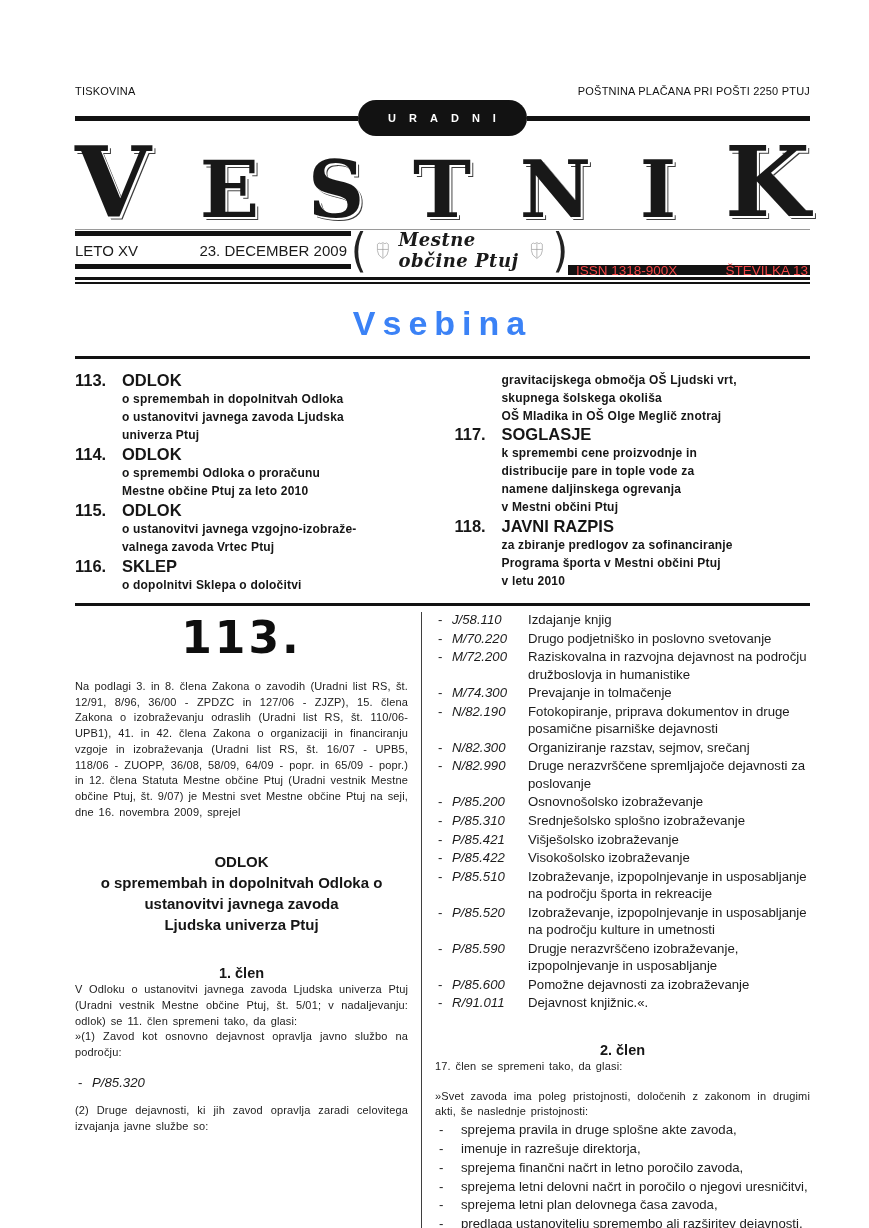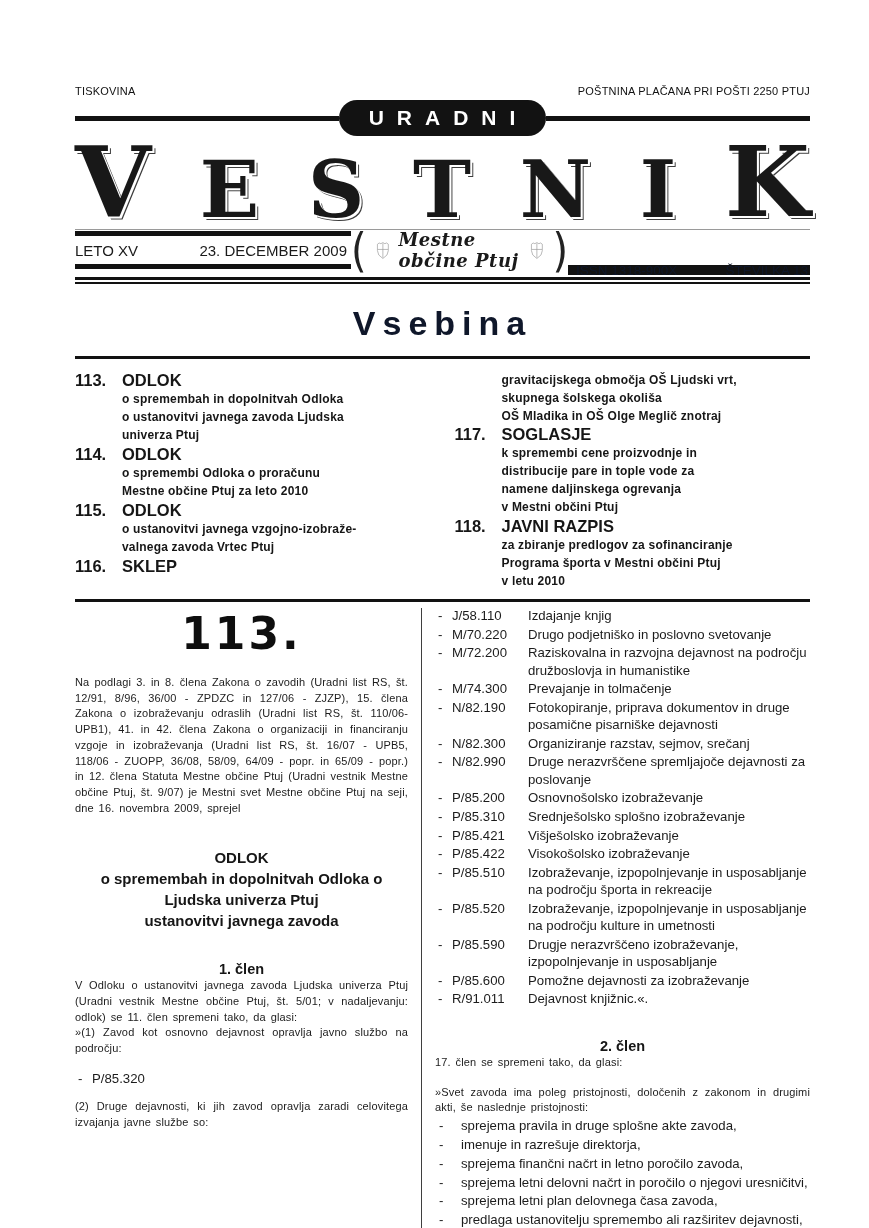"URADNI" .uradni-pill { font-size: 21px -> 11px }
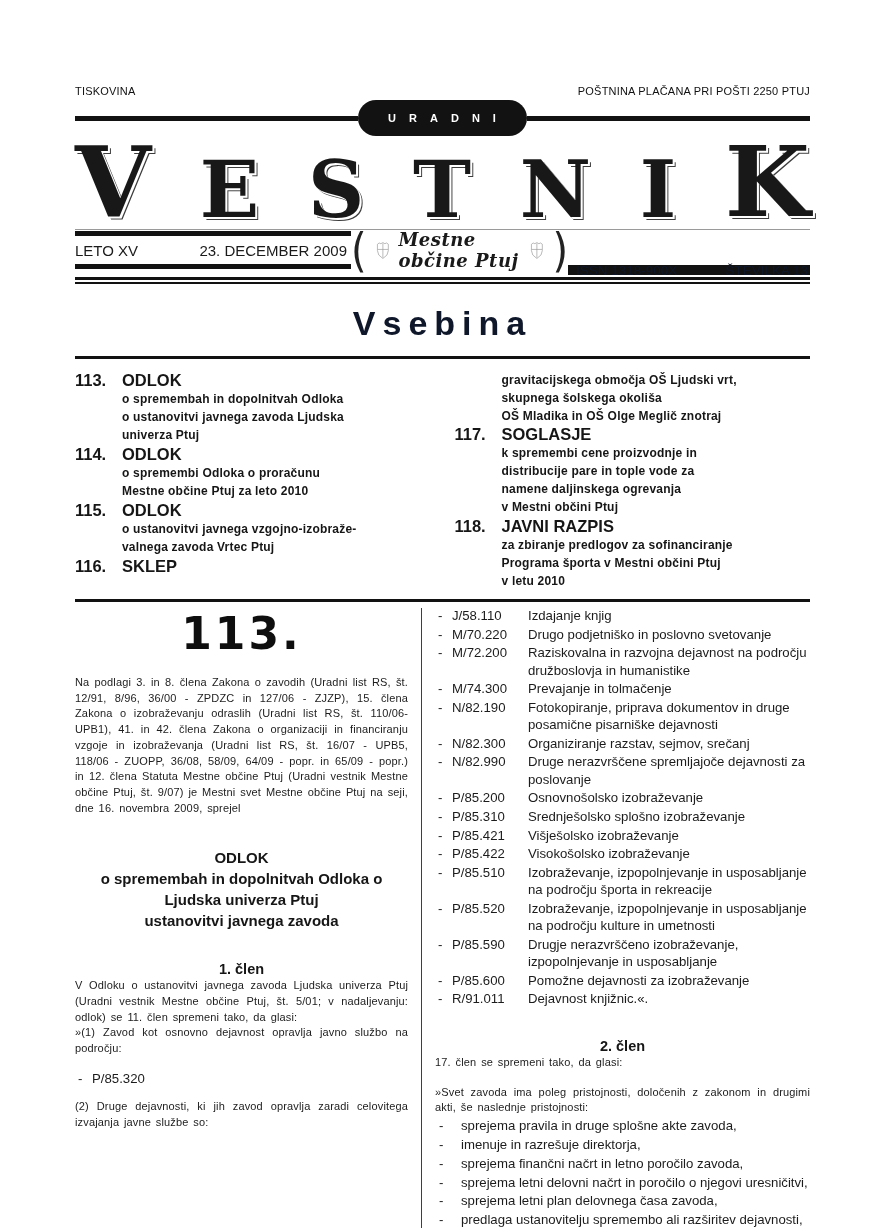"ISSN 1318-900X" .band-right { color: #0f172a -> #ef4444 }
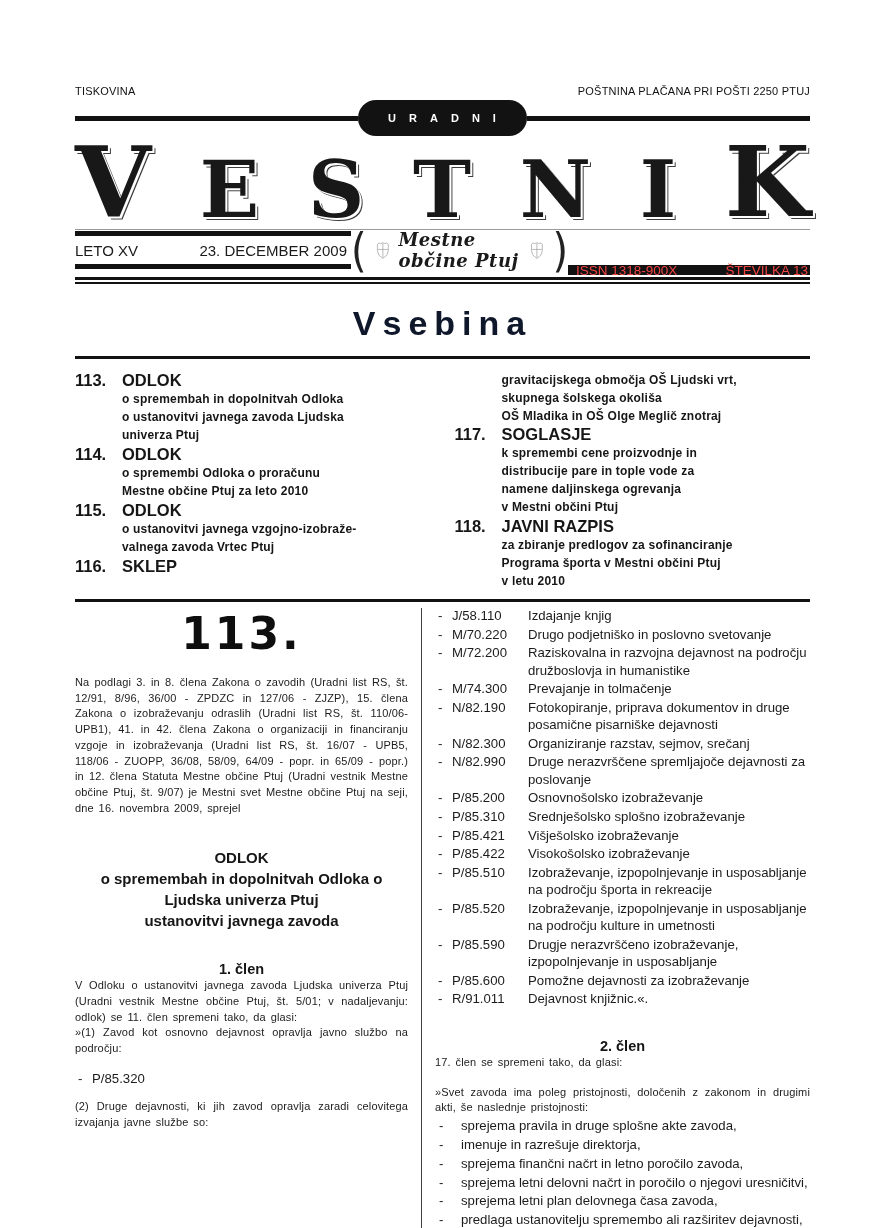"Vsebina" .vsebina-title { color: #0f172a -> #3b82f6 }
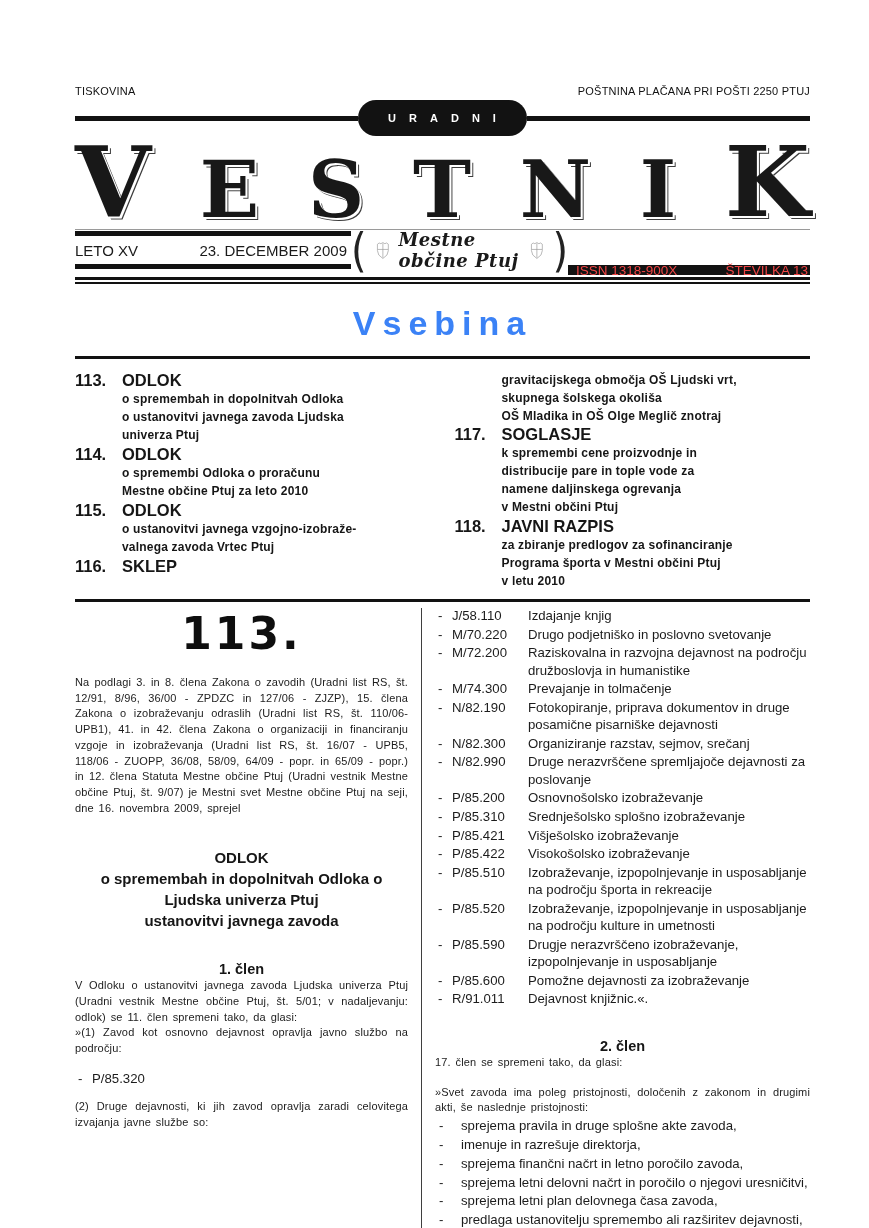"o dopolnitvi Sklepa o določitvi" span.toc-line { html: none -> <span>o dopolnitvi Sklepa o določitvi</span> }
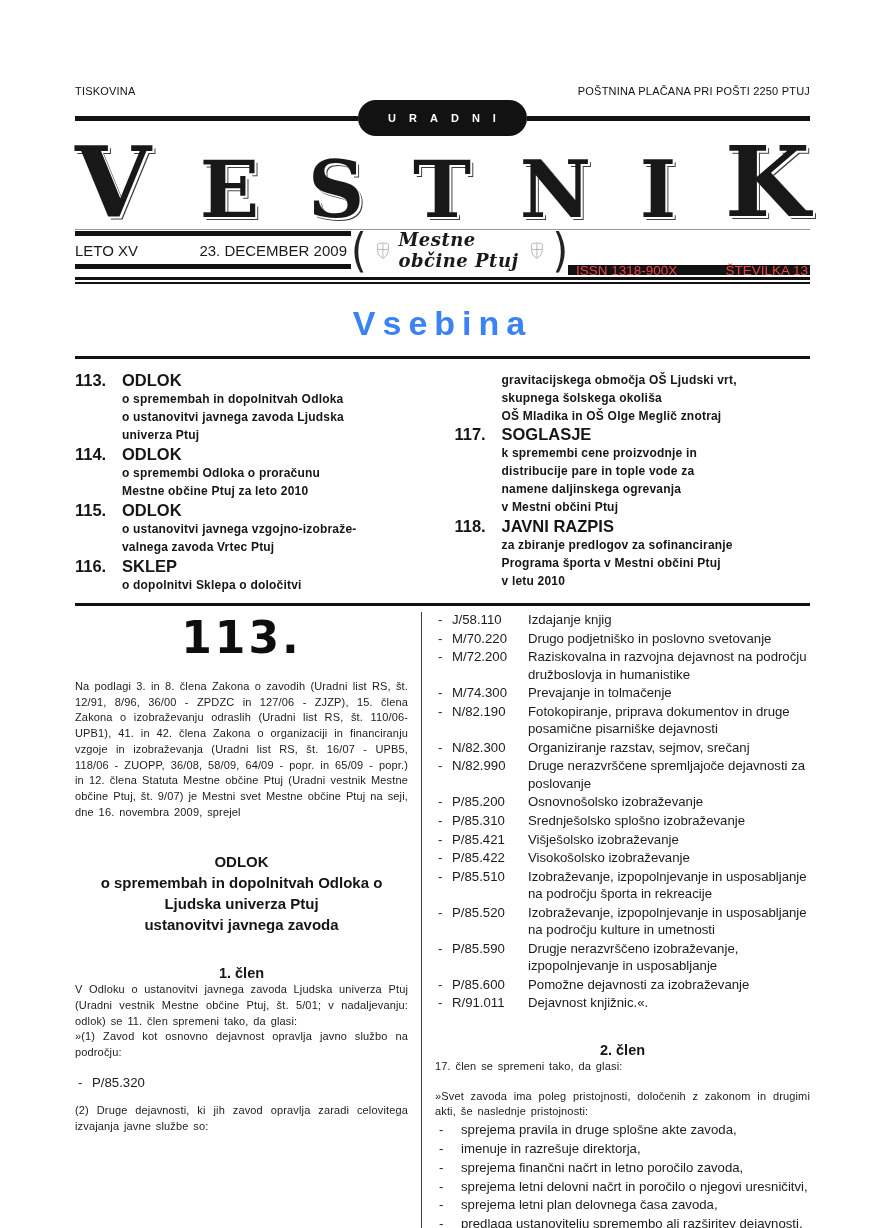"J/58.110" .code-item .code { font-style: none -> italic }
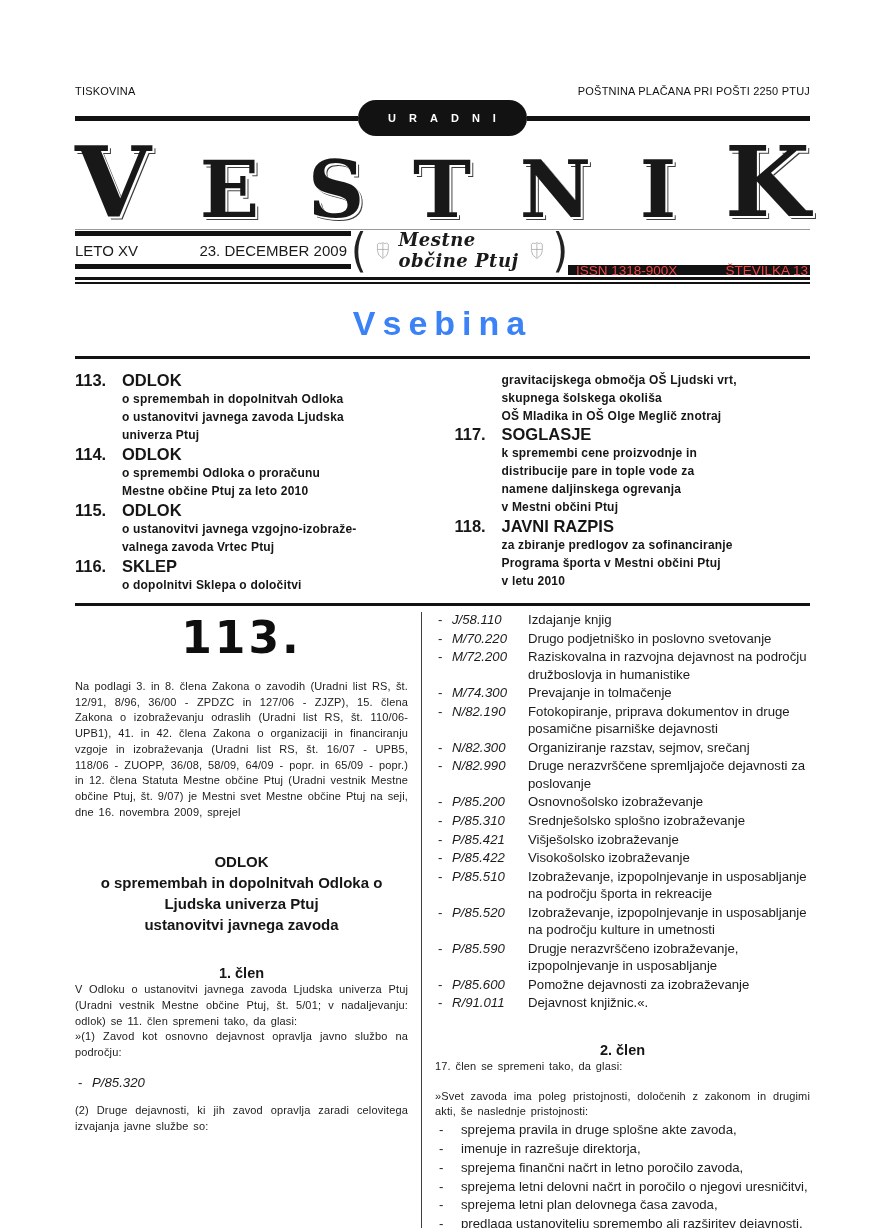"Ljudska univerza Ptuj" div { order: before "ustanovitvi javnega zavoda" -> after "ustanovitvi javnega zavoda" }
